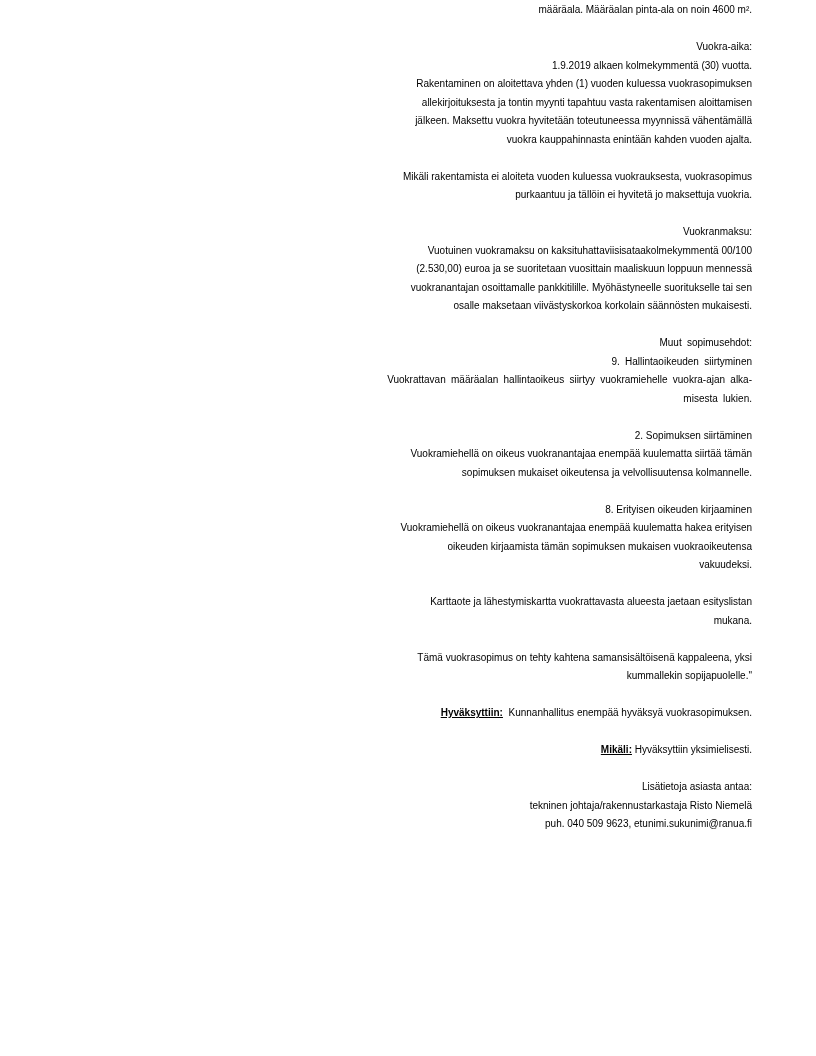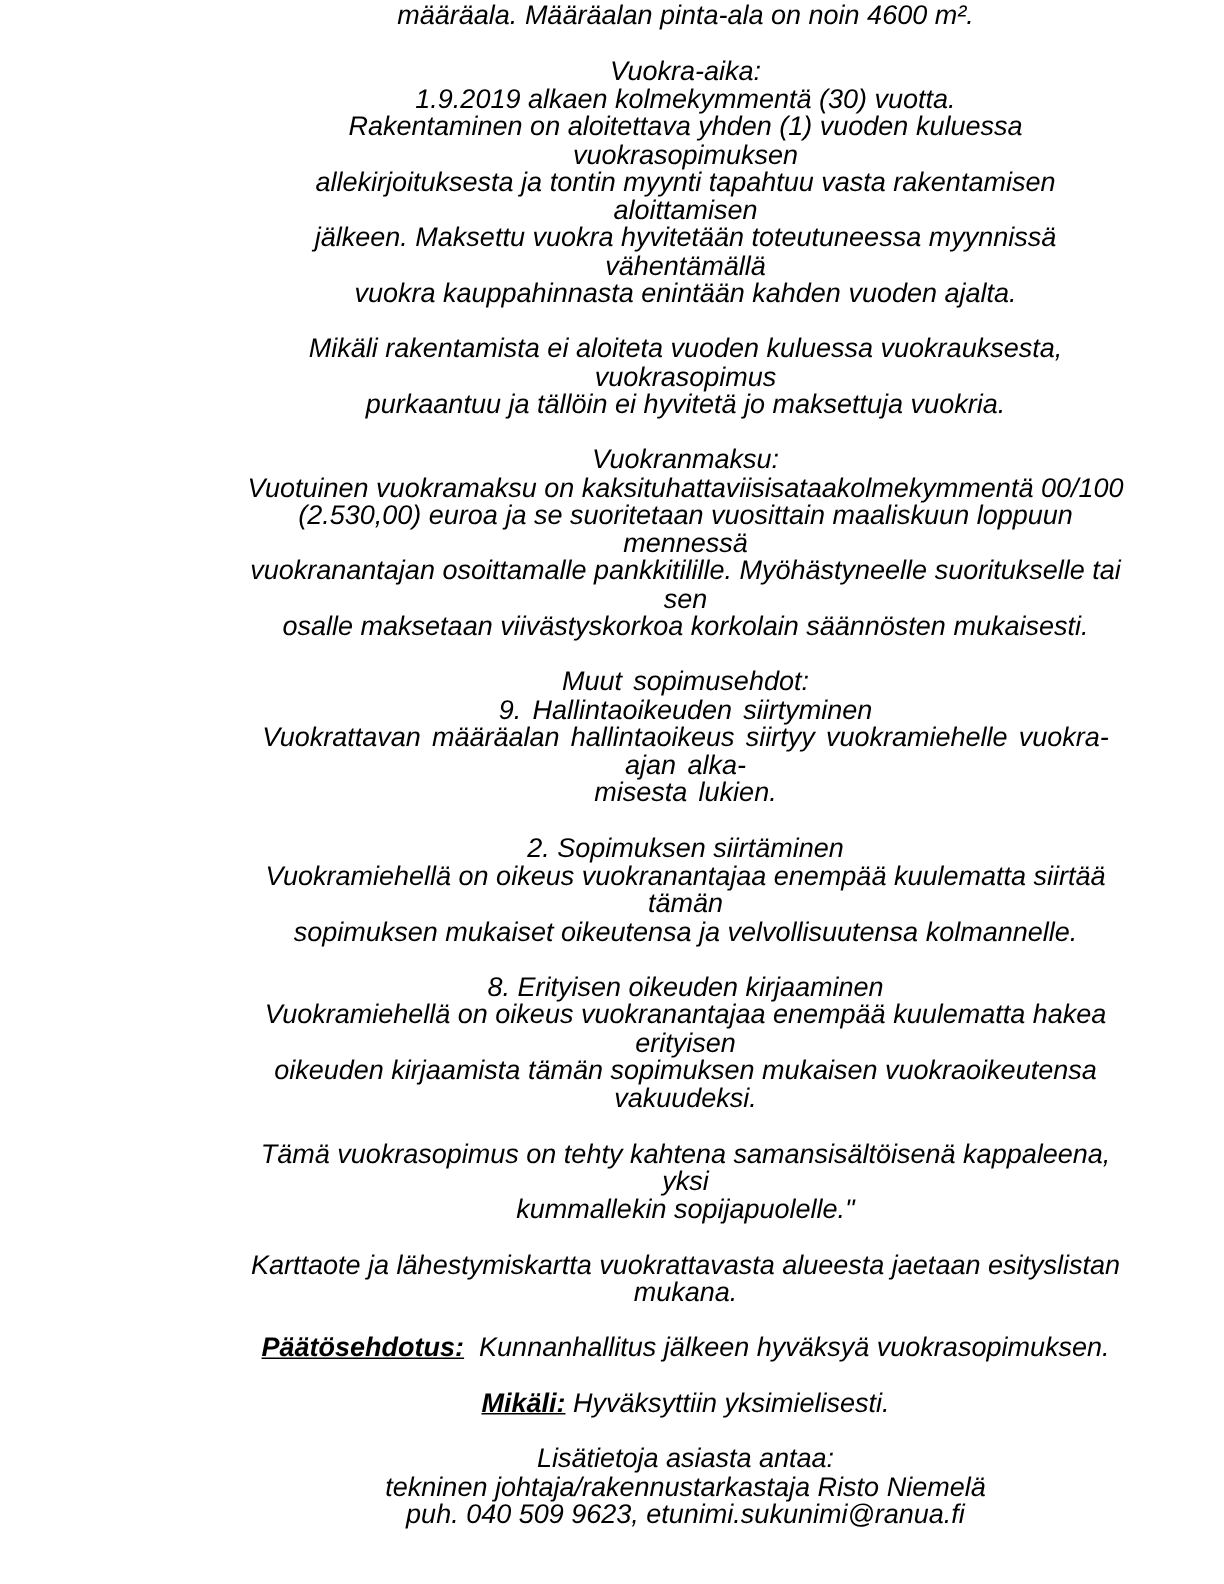"määräala. Määräalan pinta-ala on noin" .page-text p { font-size: 18px -> 10px; font-style: italic -> none; text-align: center -> right }
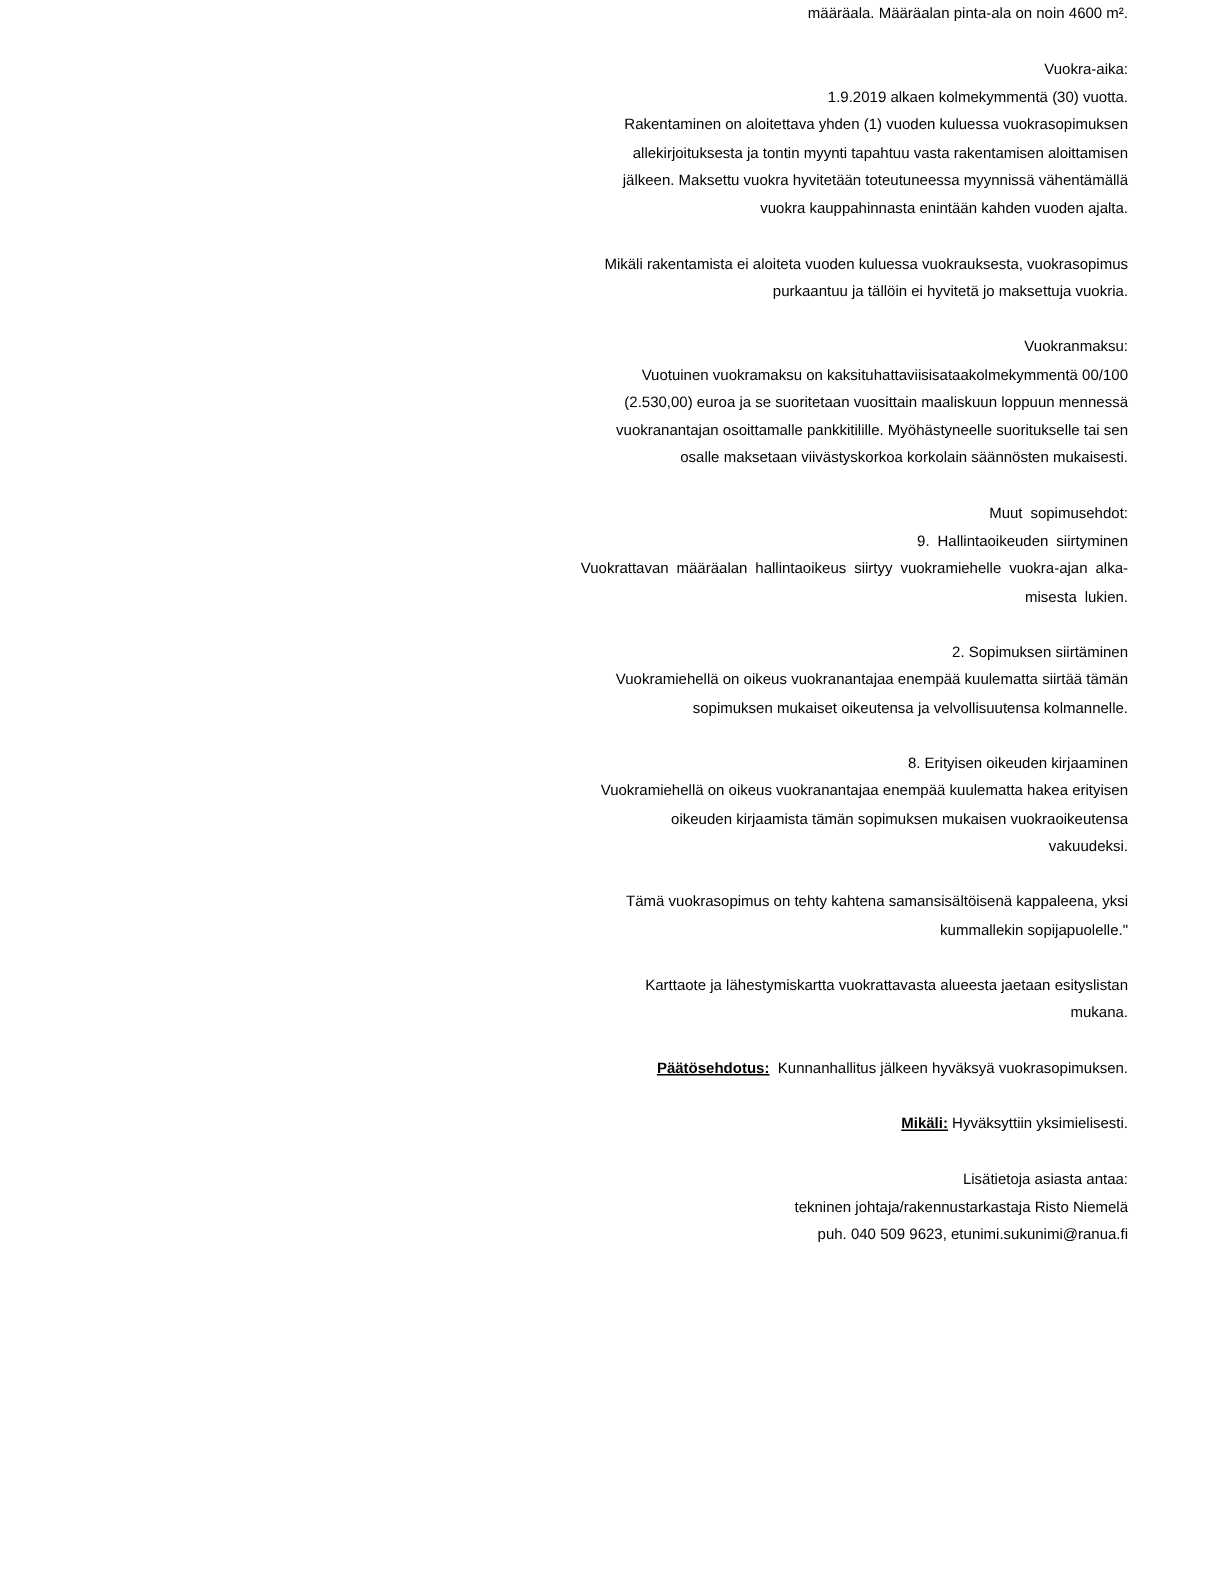"Tämä vuokrasopimus on tehty kahtena" p { order: before "Karttaote ja lähestymiskartta" -> after "Karttaote ja lähestymiskartta" }
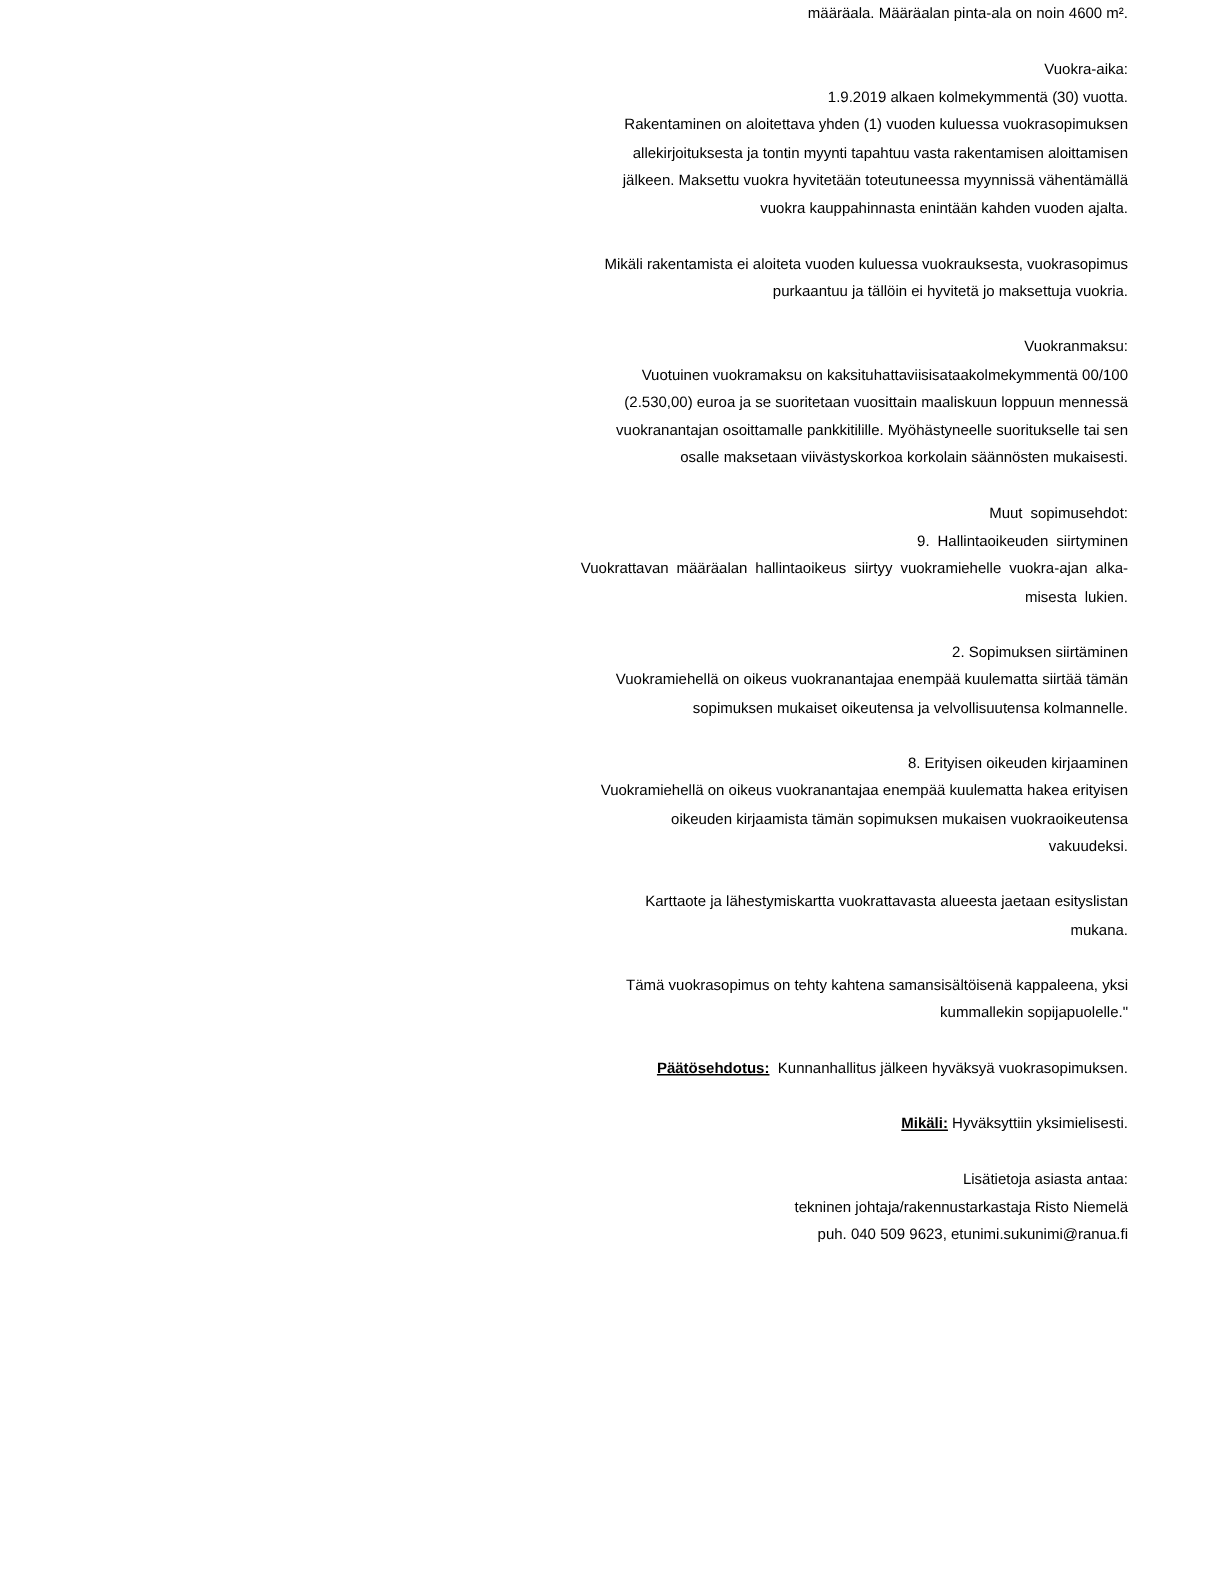"Päätösehdotus:" span.decision-label { text: Päätösehdotus -> Hyväksyttiin }
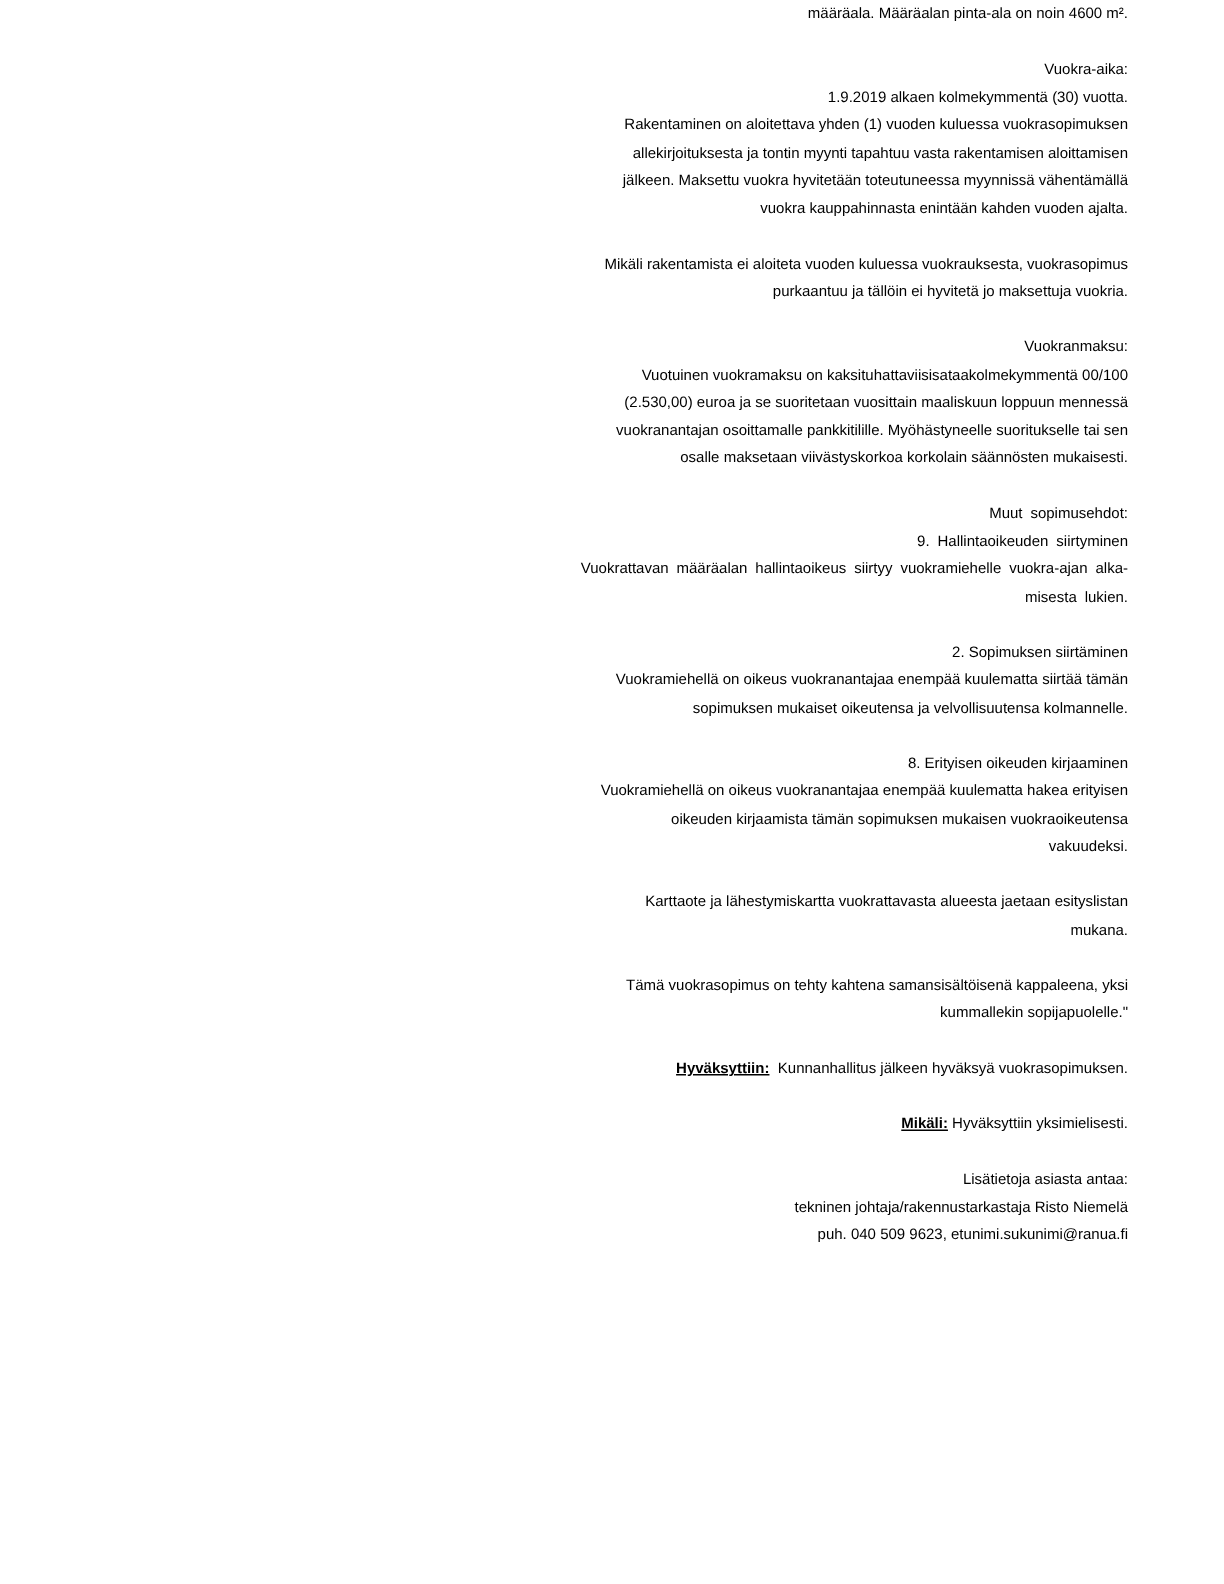"Kunnanhallitus jälkeen hyväksyä" span.decision-text { text: jälkeen -> enempää }
